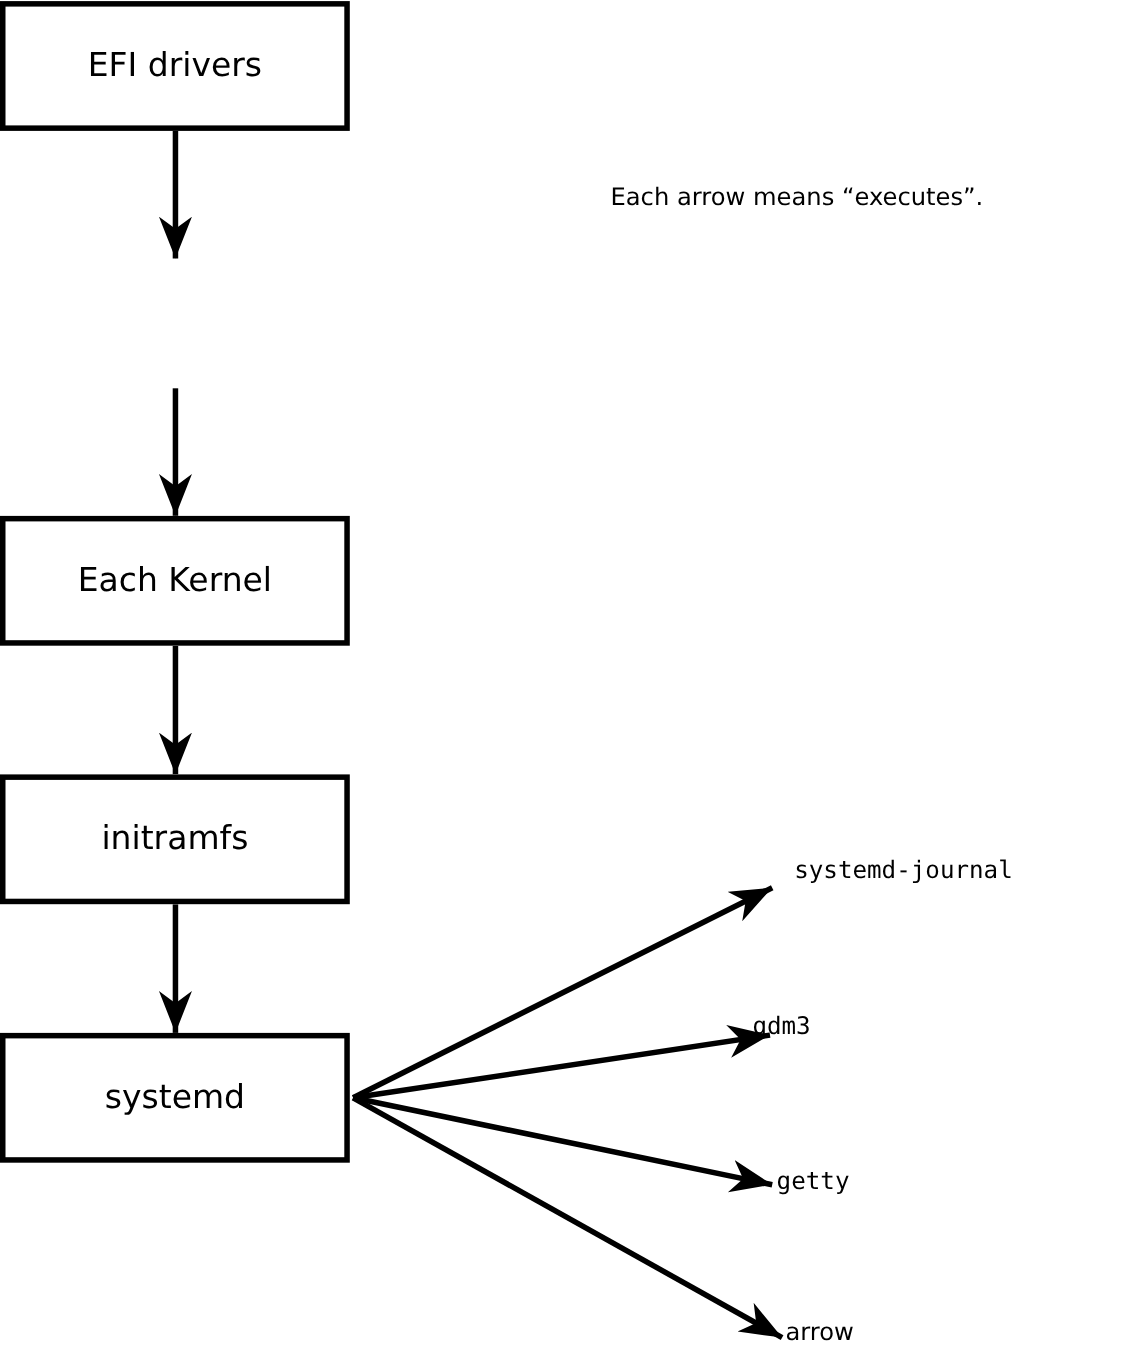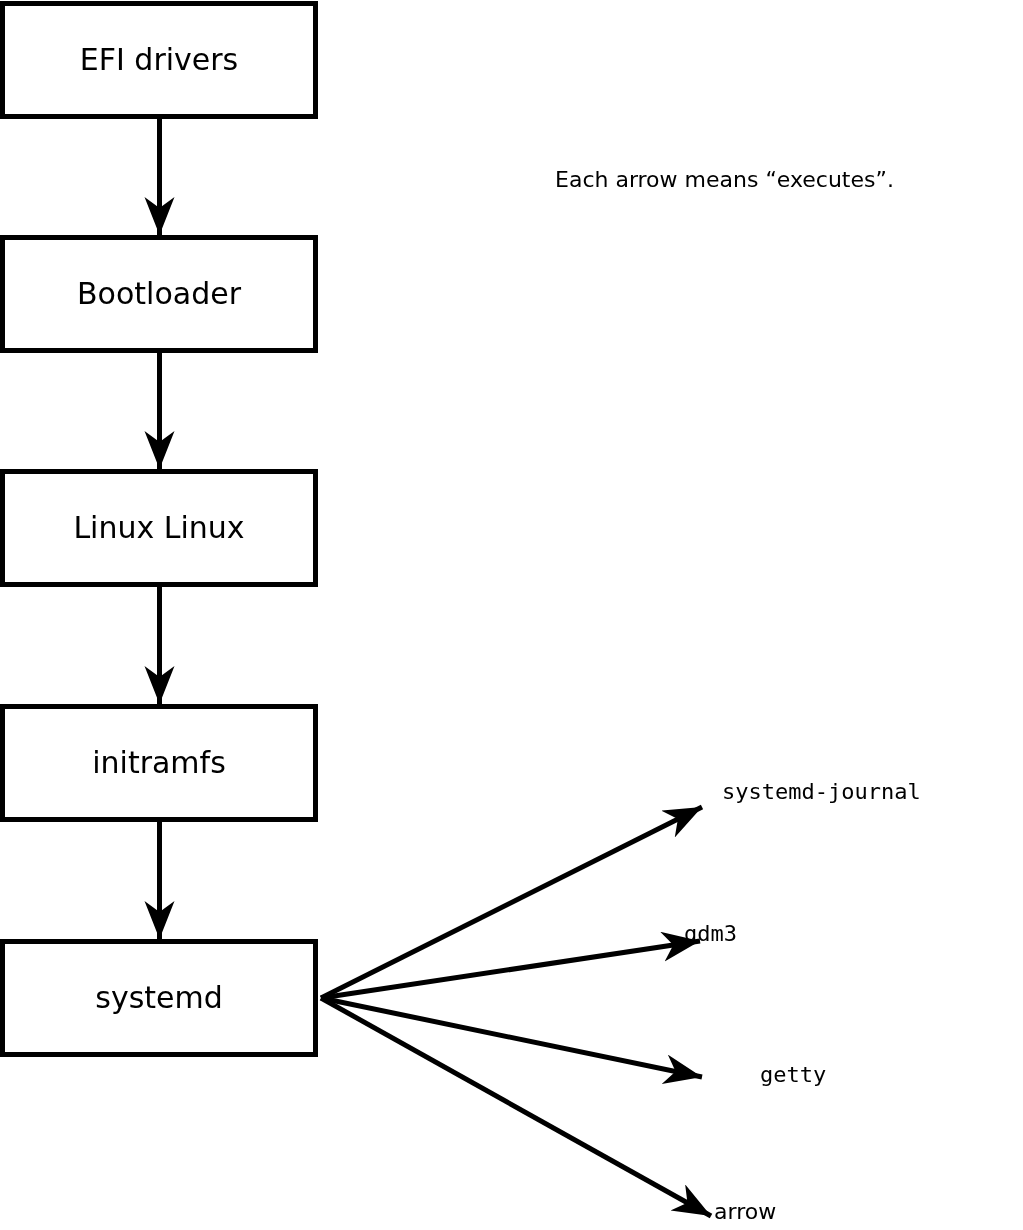"Bootloader" div.node-box { html: <div> <span>Bootloader</span> </div> -> none }
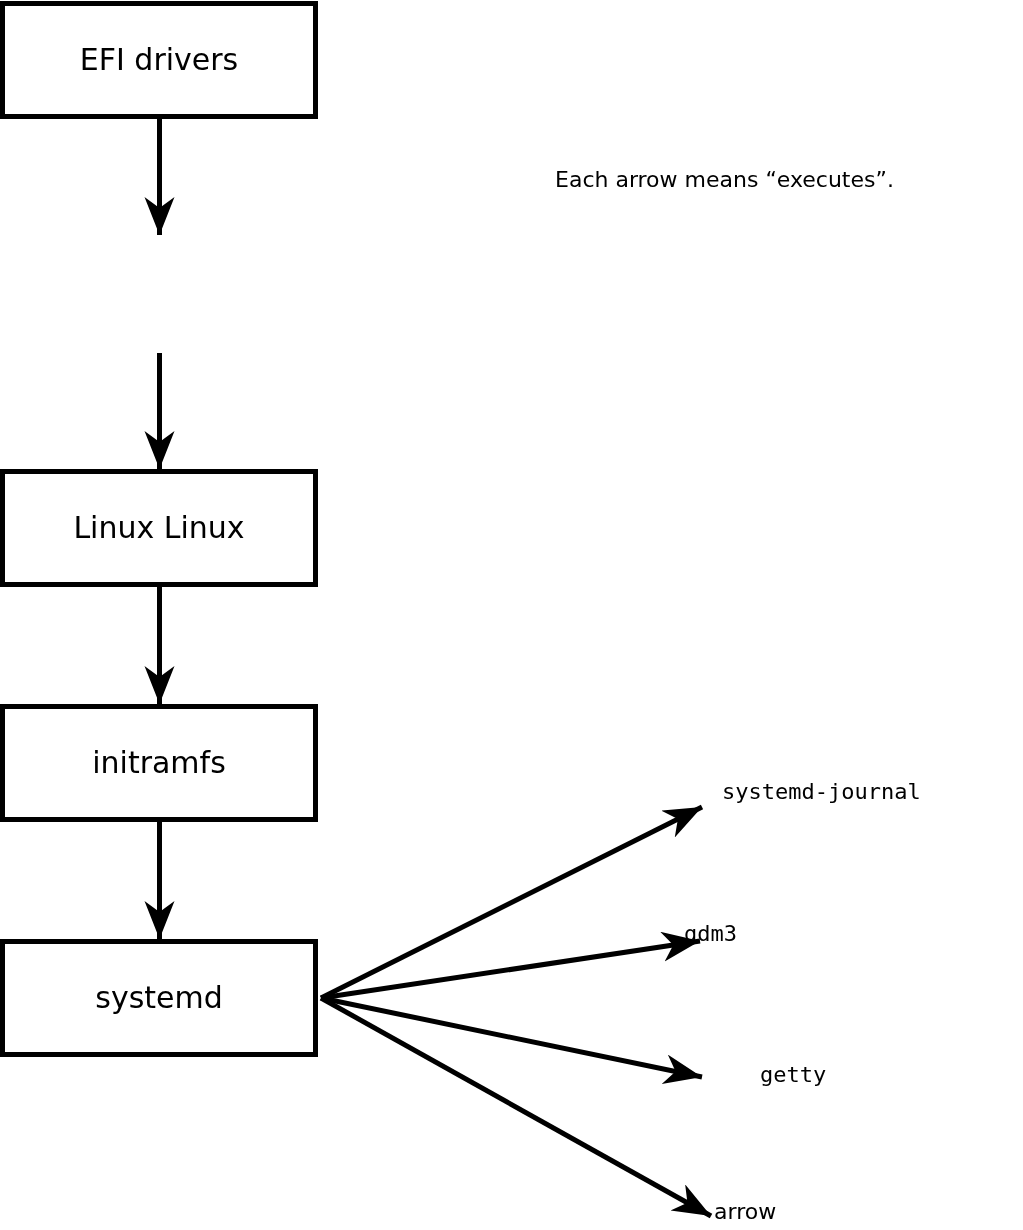"Linux Linux" span { text: Linux Linux -> Each Kernel }
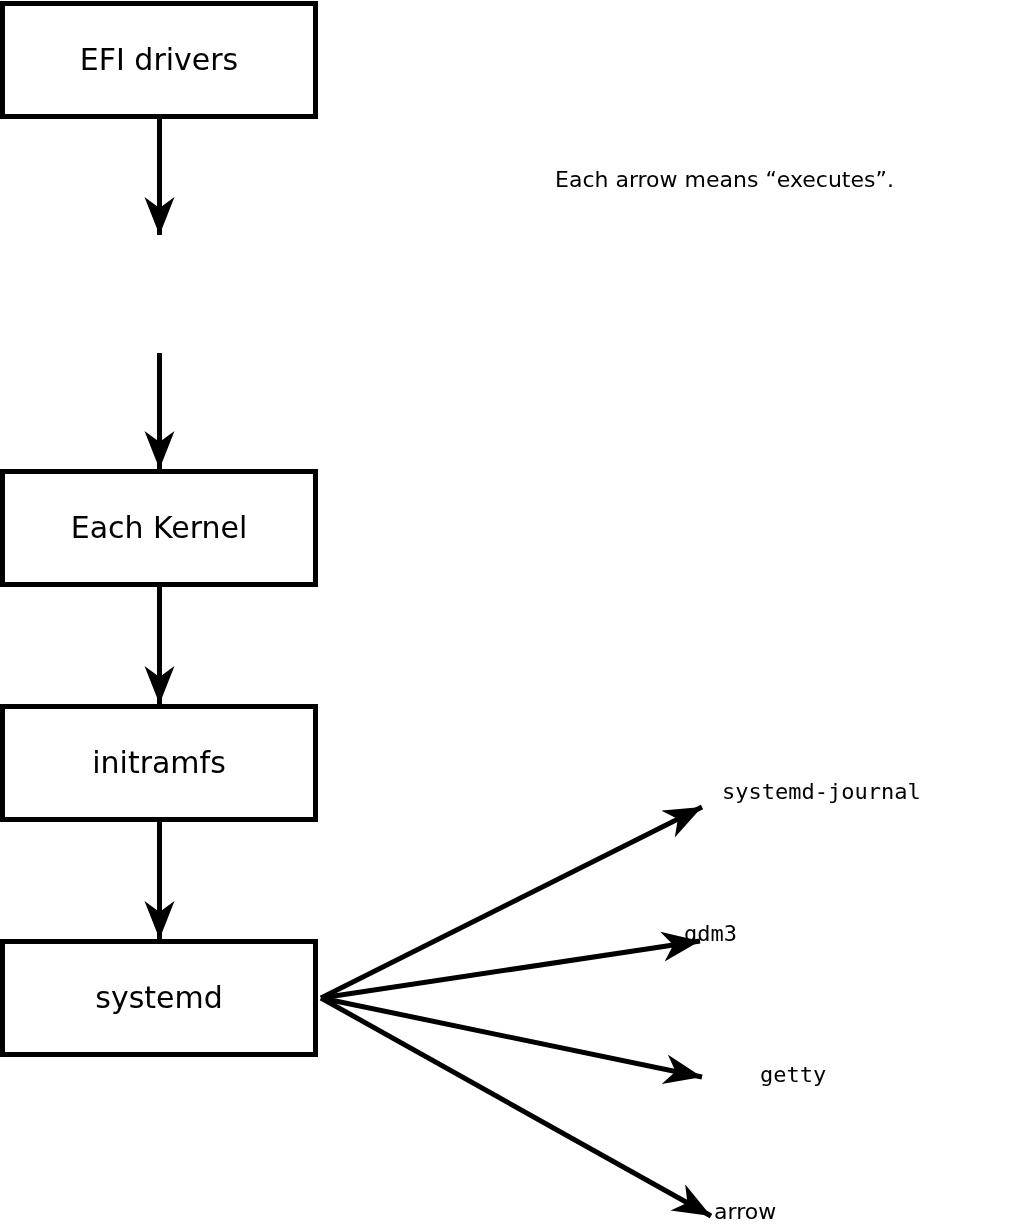"getty" .fan-getty { left: 760px -> 706px }
